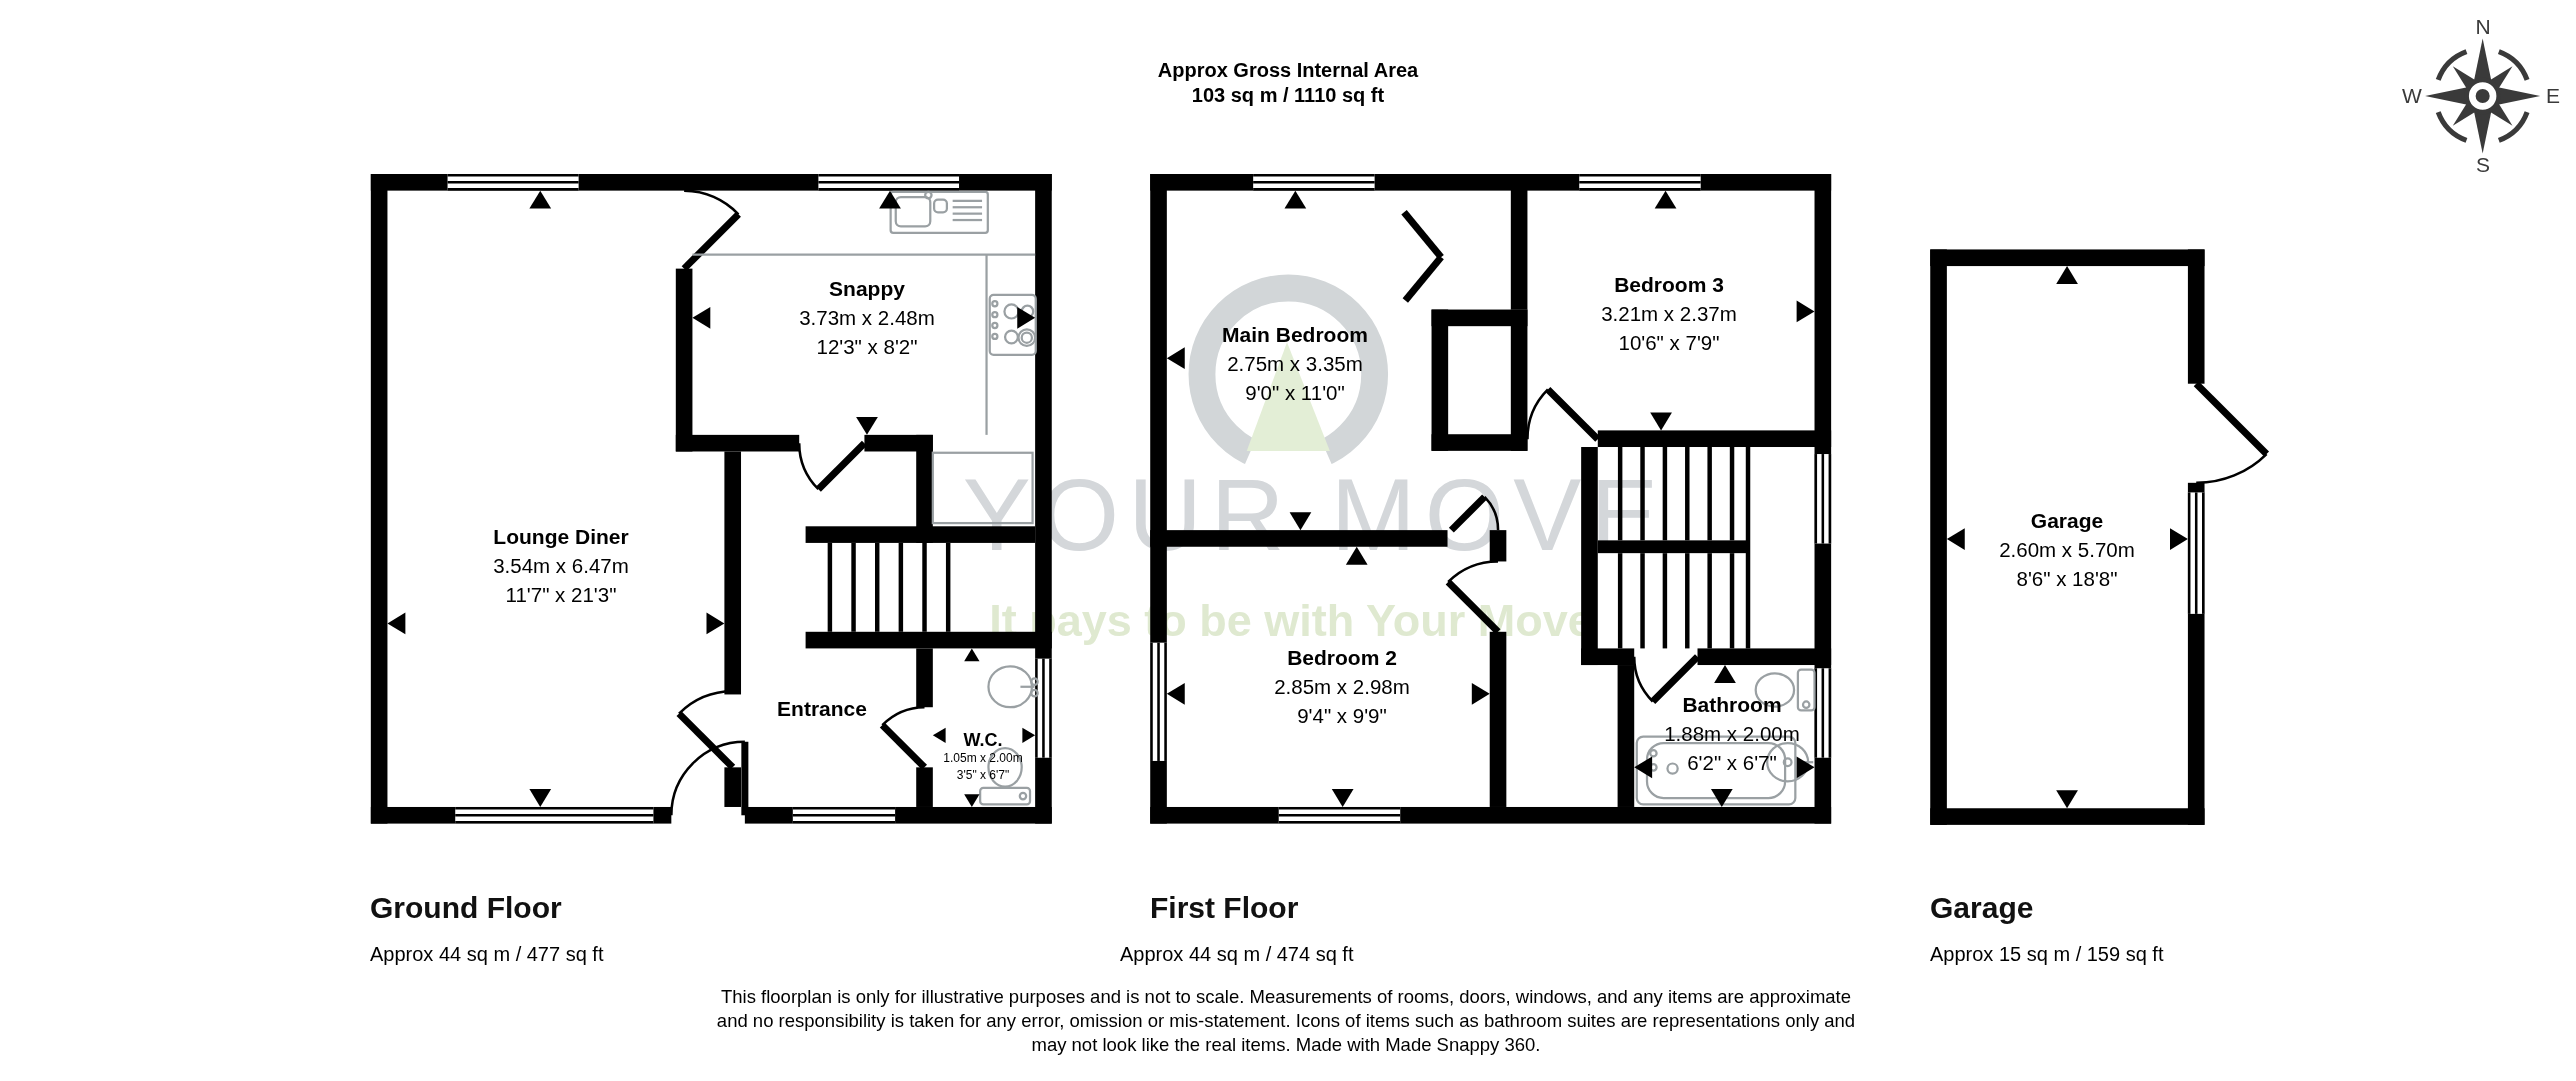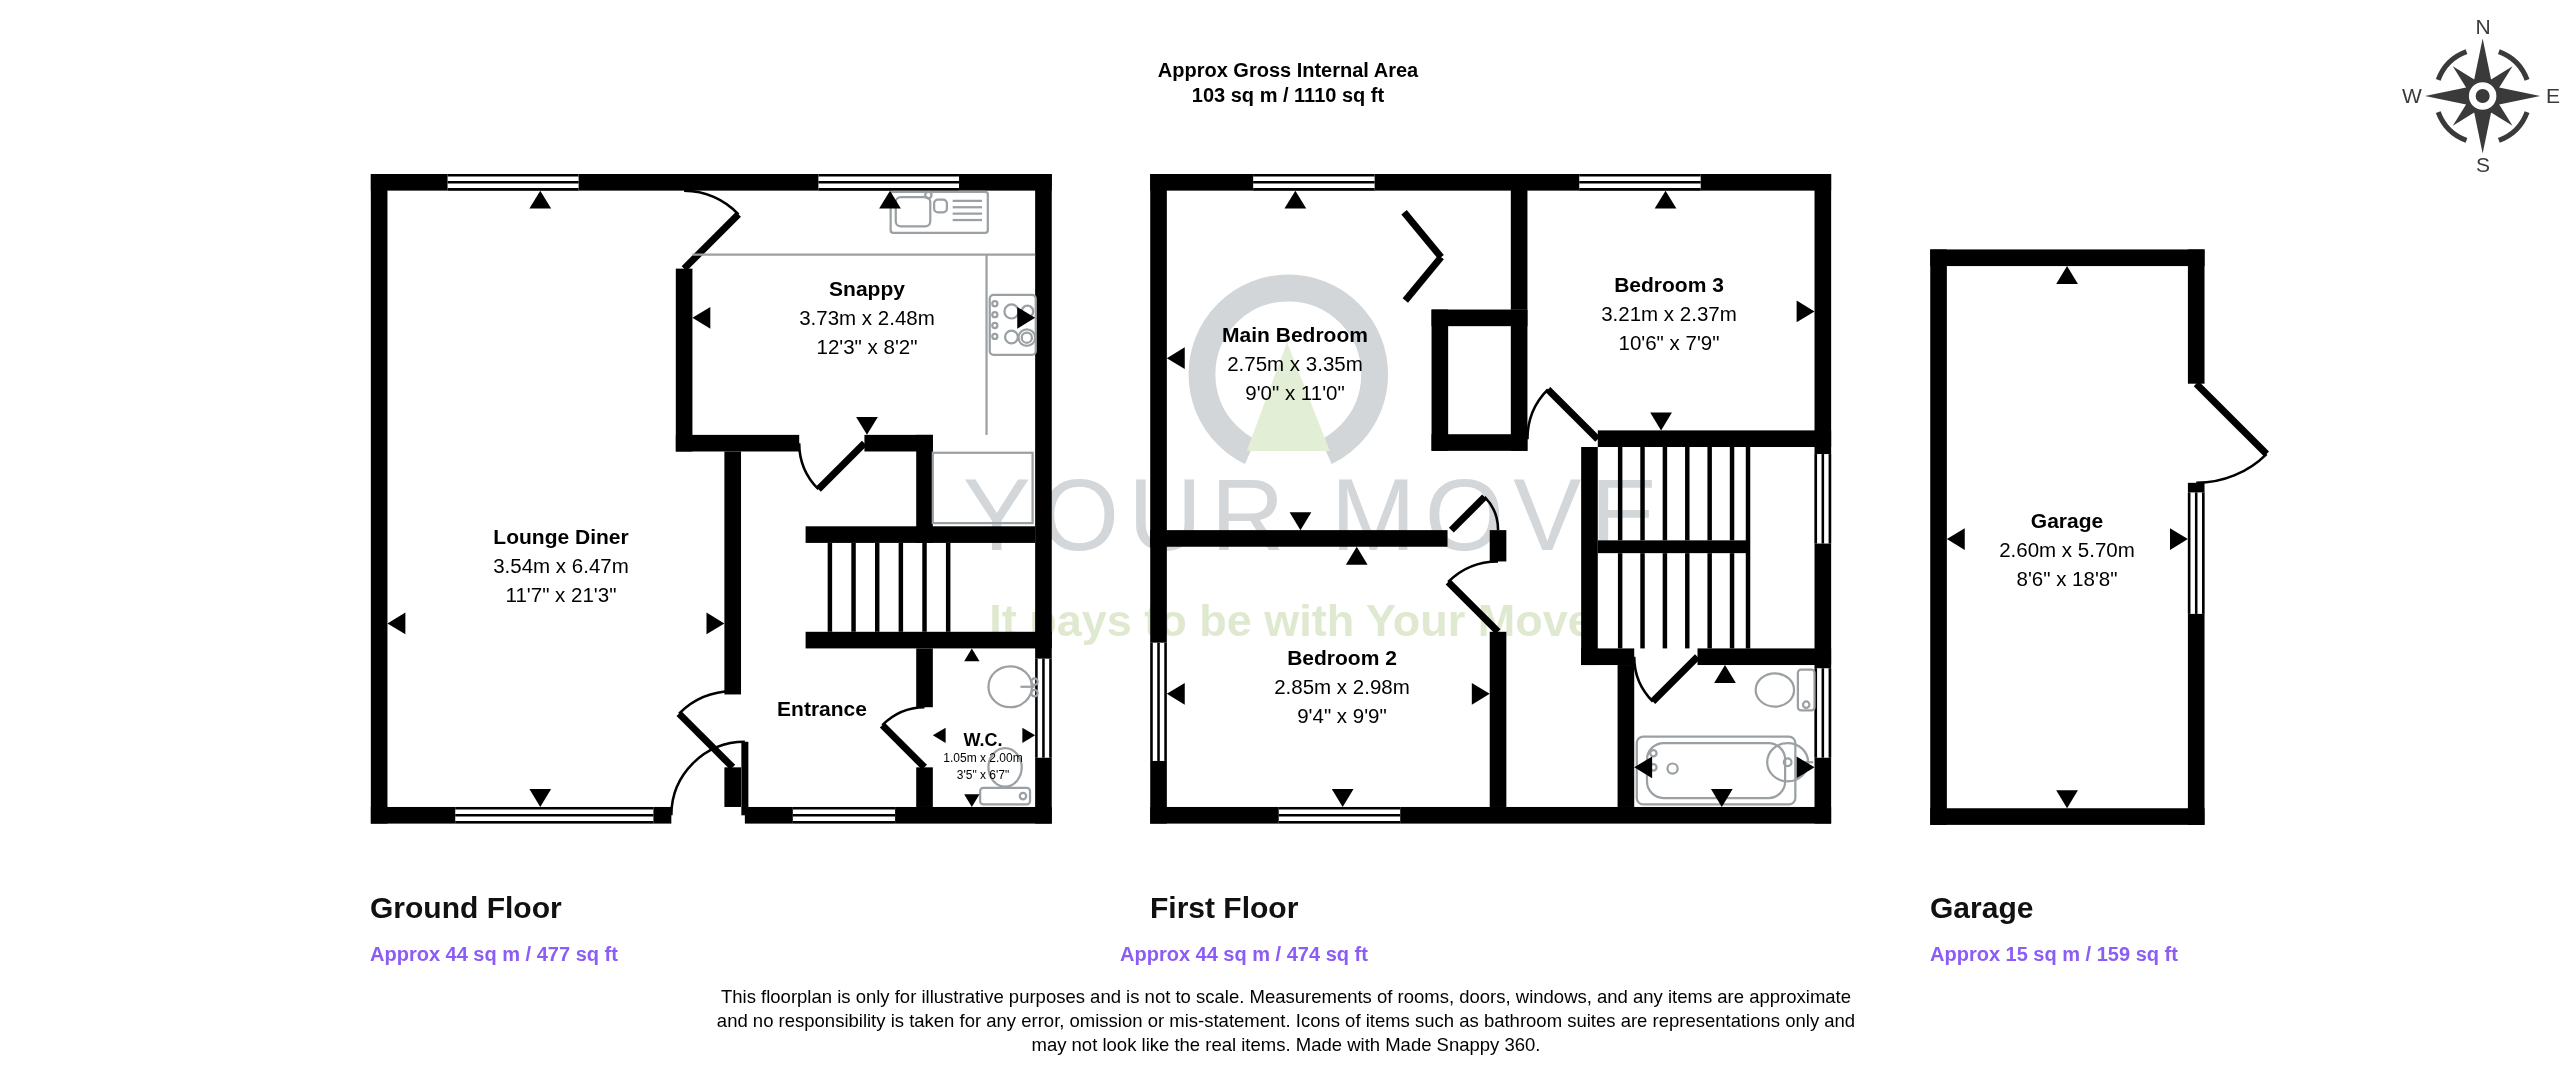"Bathroom" div.abs { html: none -> <div> <div>Bathroom</div> <div>1.88m x 2.00m</div> <div>6'2" x 6'7"</div> </div> }
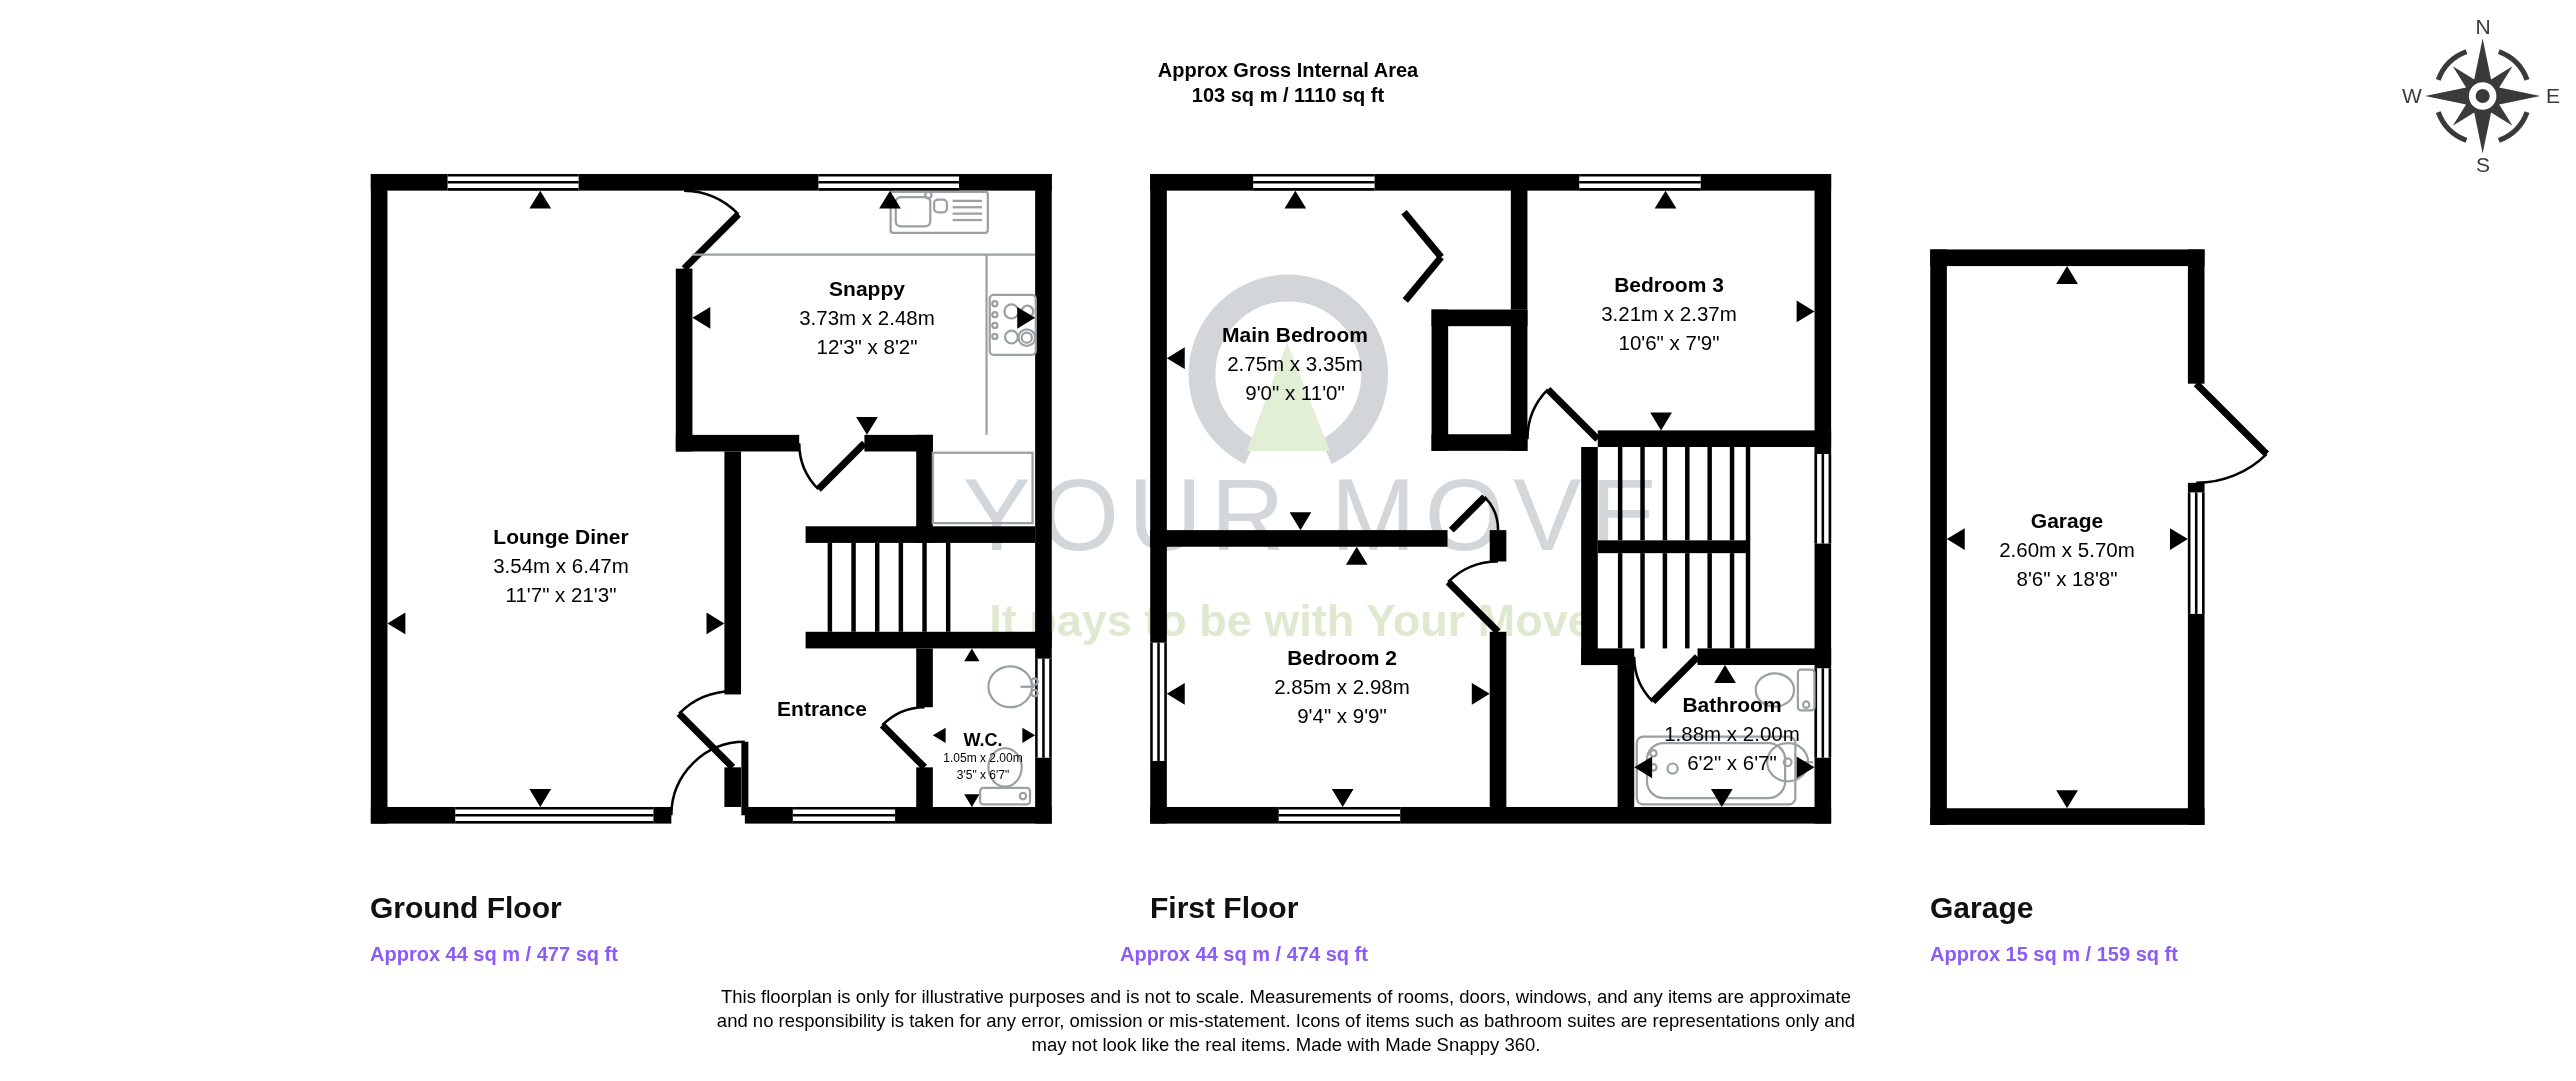"Approx 44 sq m /" .floor-area { color: #8b5cf6 -> #000000; font-weight: bold -> normal }
